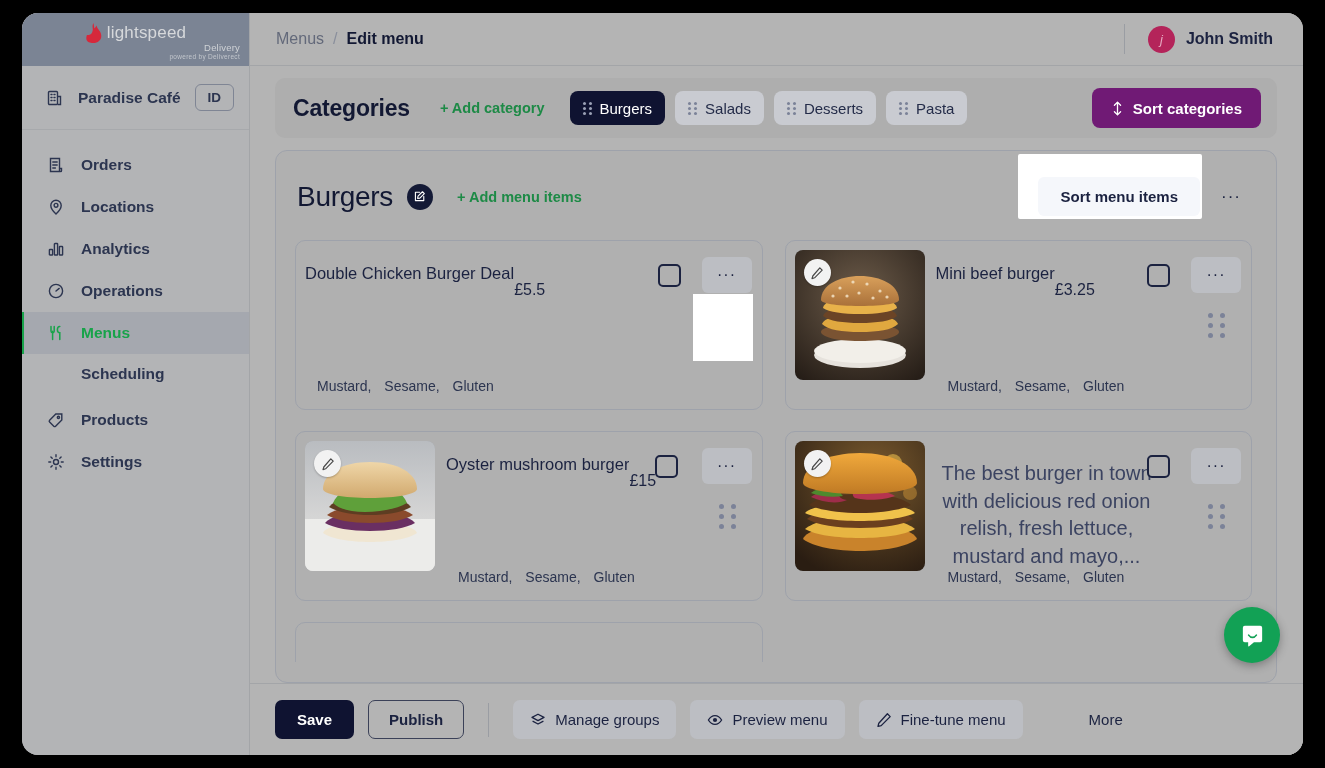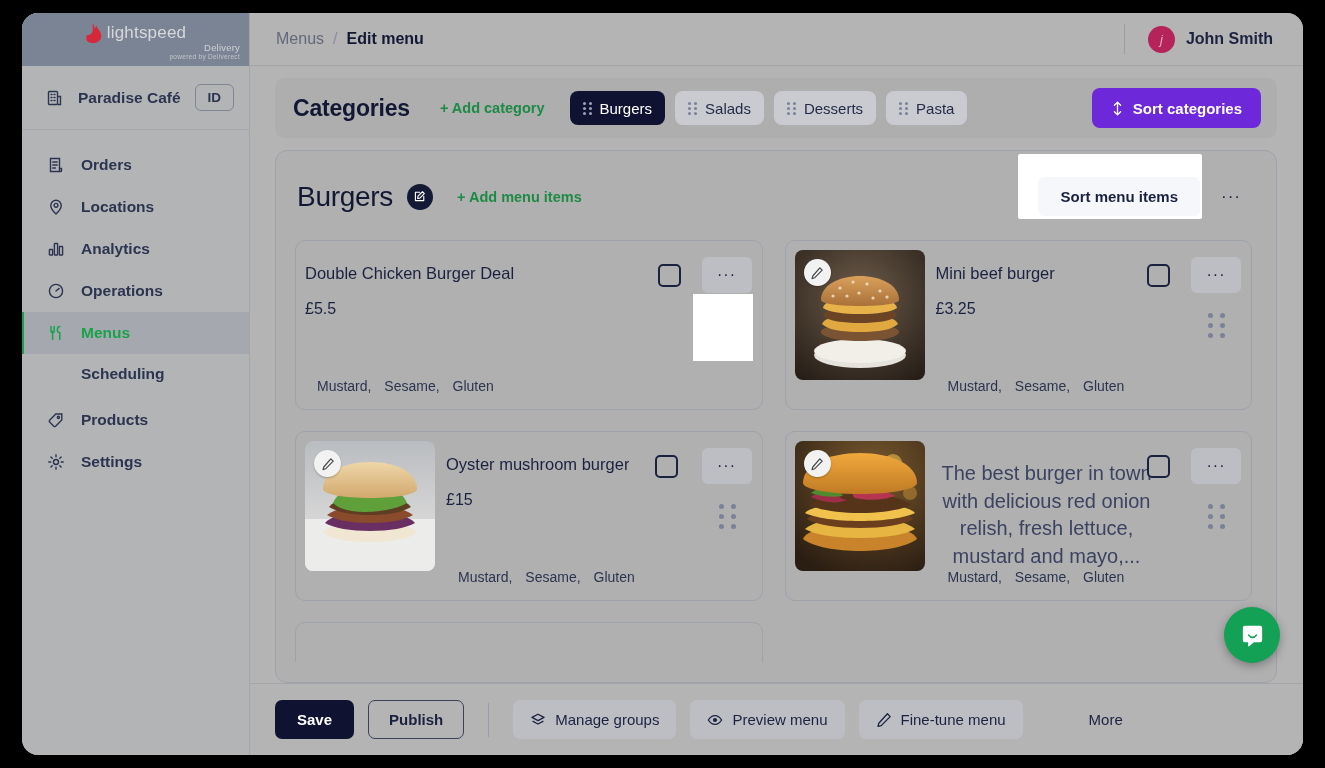"Sort categories" .sort-cat { background: #6d28d9 -> #701a75 }
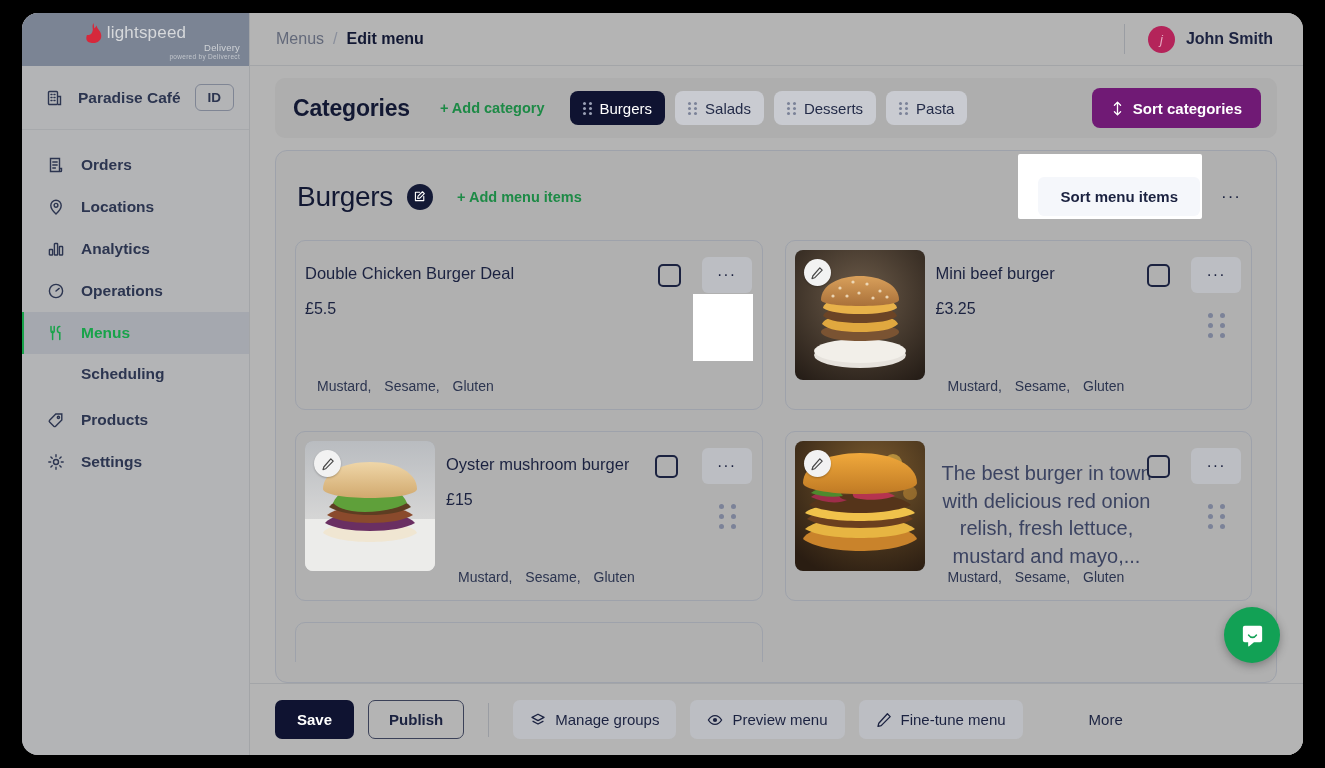"Double Chicken Burger Deal" .card-body { flex-direction: column -> none }
